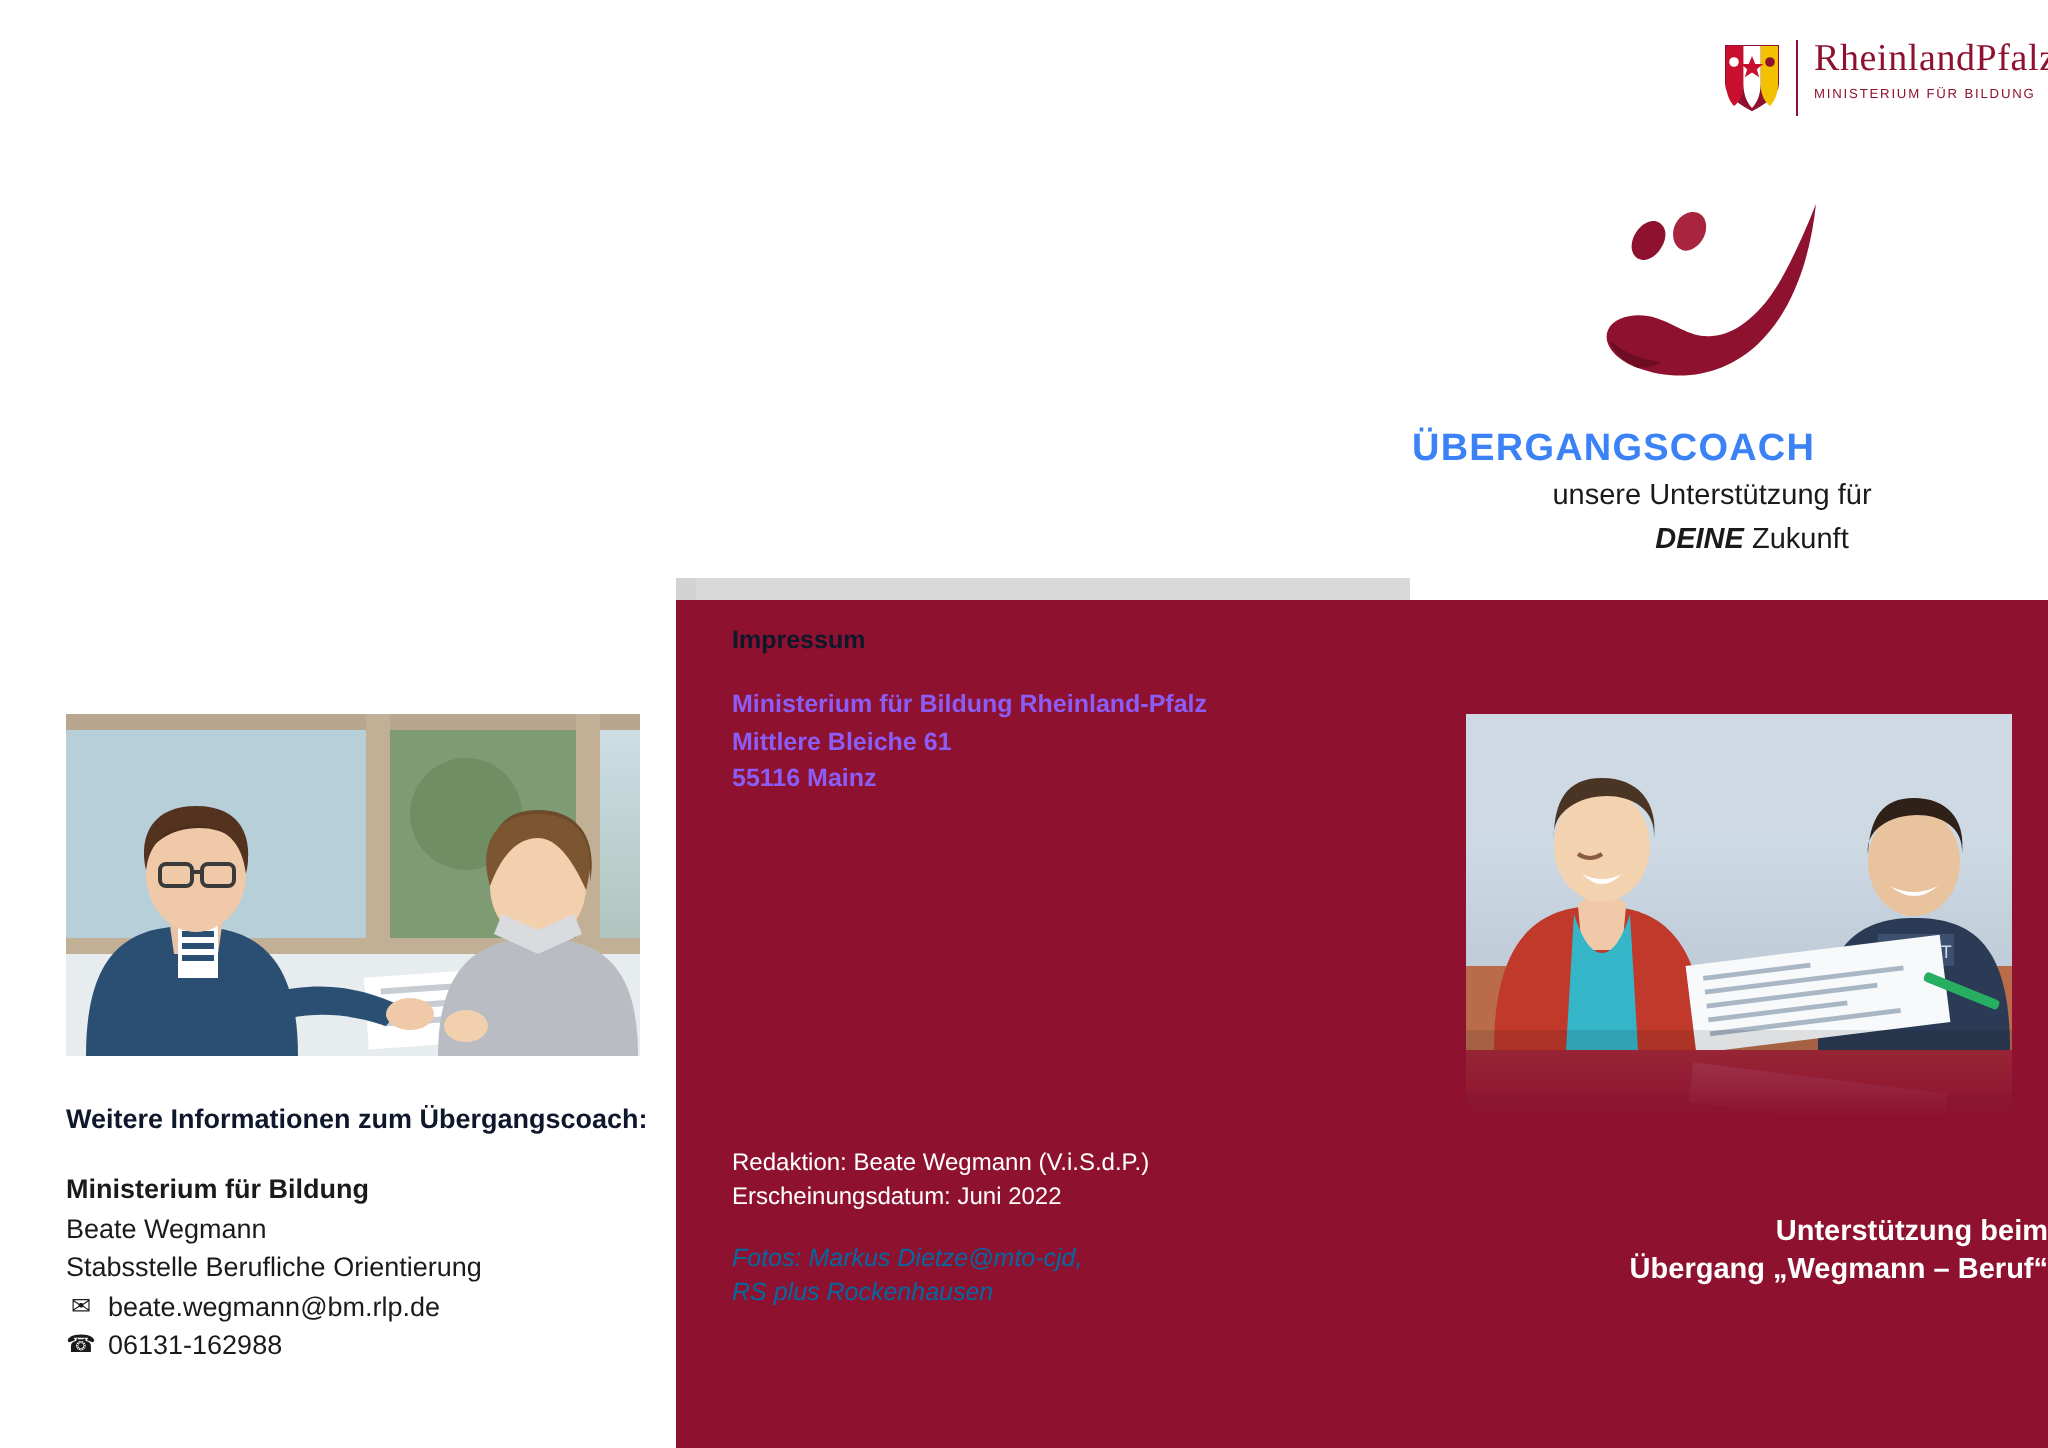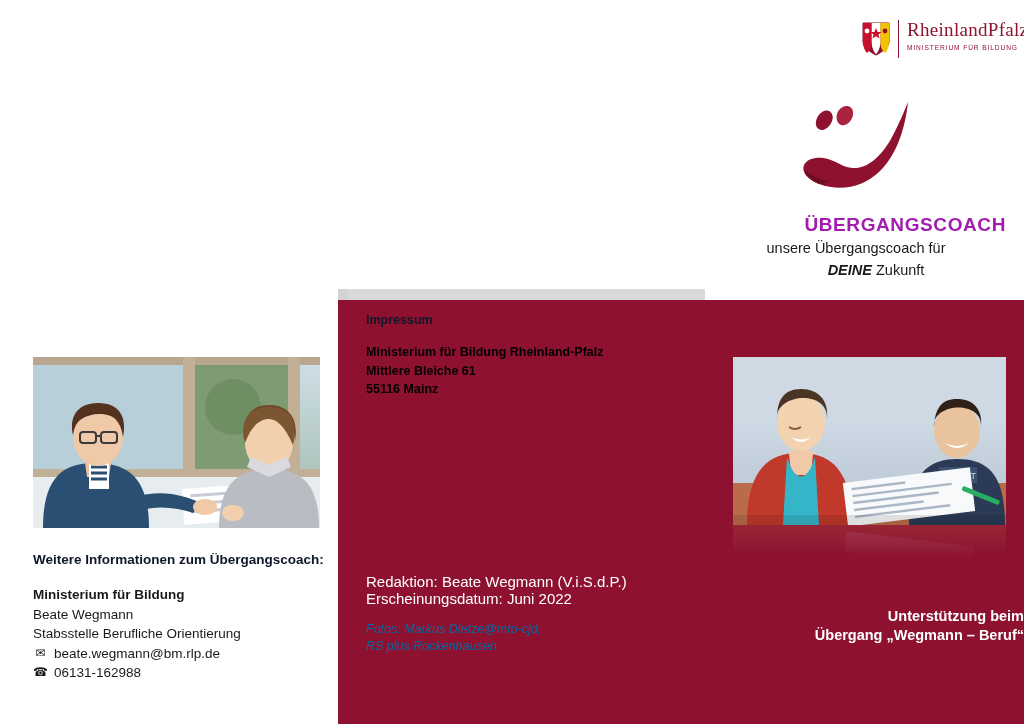"ÜBERGANGSCOACH" .cover-title { color: #a21caf -> #3b82f6; text-align: right -> left }
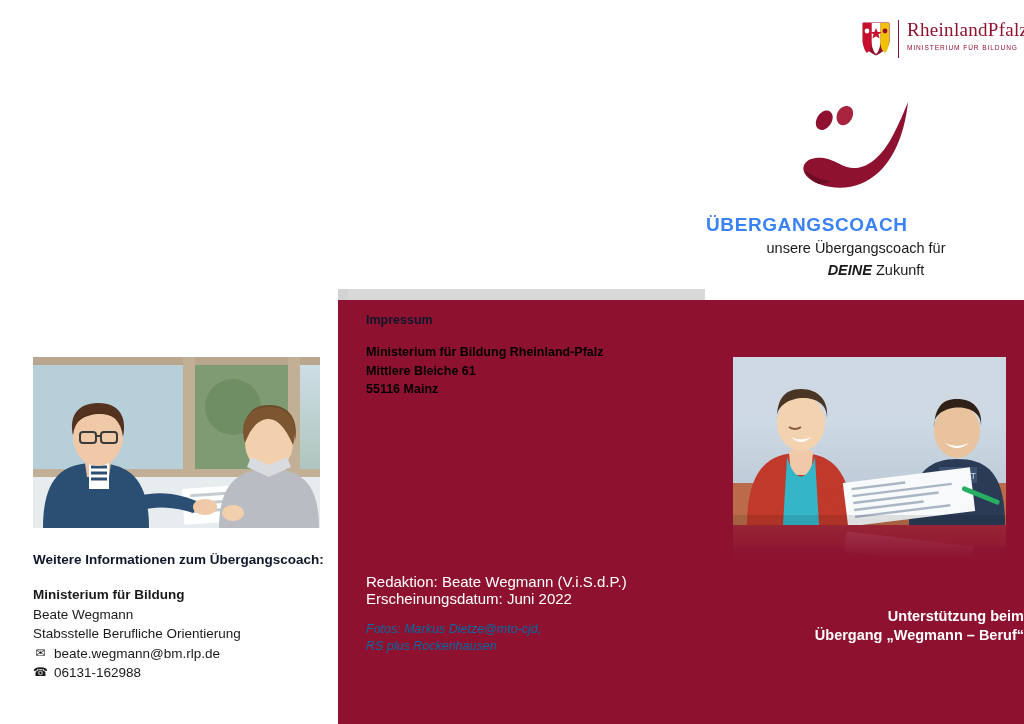"unsere Übergangscoach für" div.cover-sub1 { text: Übergangscoach -> Unterstützung }
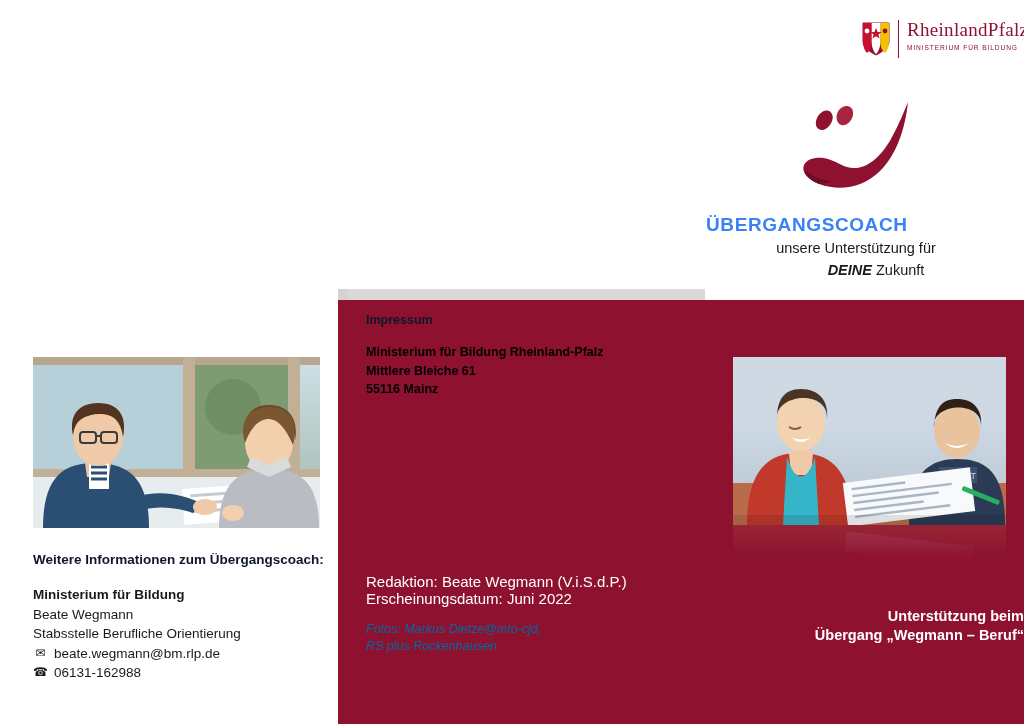"Ministerium für Bildung Rheinland-Pfalz" .imp-body { color: #000000 -> #8b5cf6 }
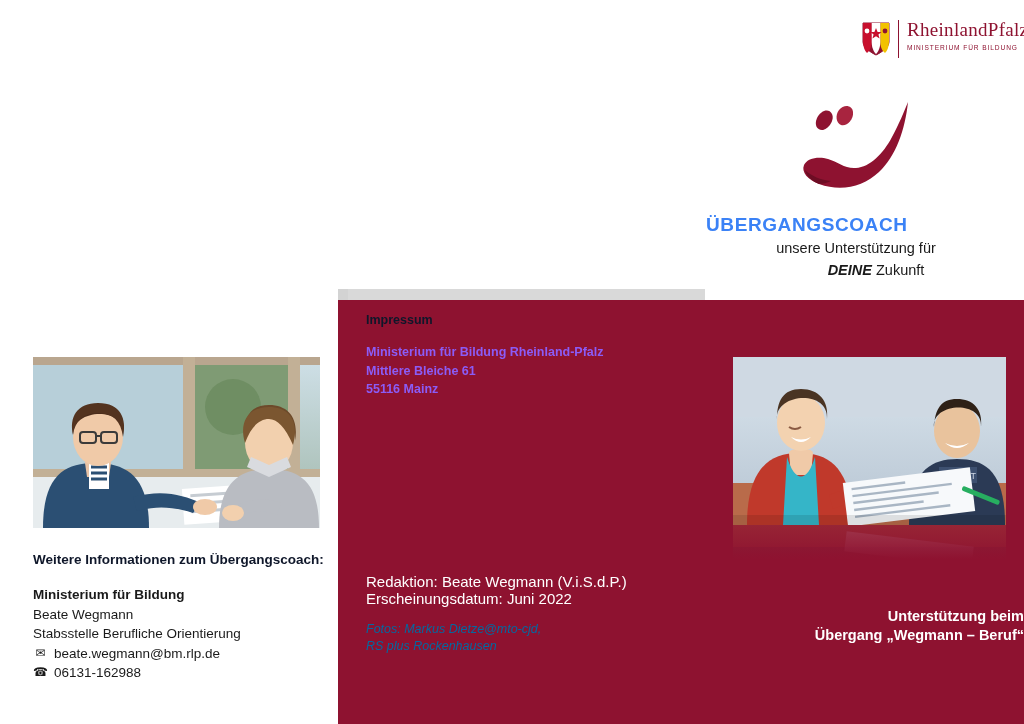"Redaktion: Beate Wegmann (V.i.S.d.P.)" .imp-redaktion { font-size: 15px -> 12px }
